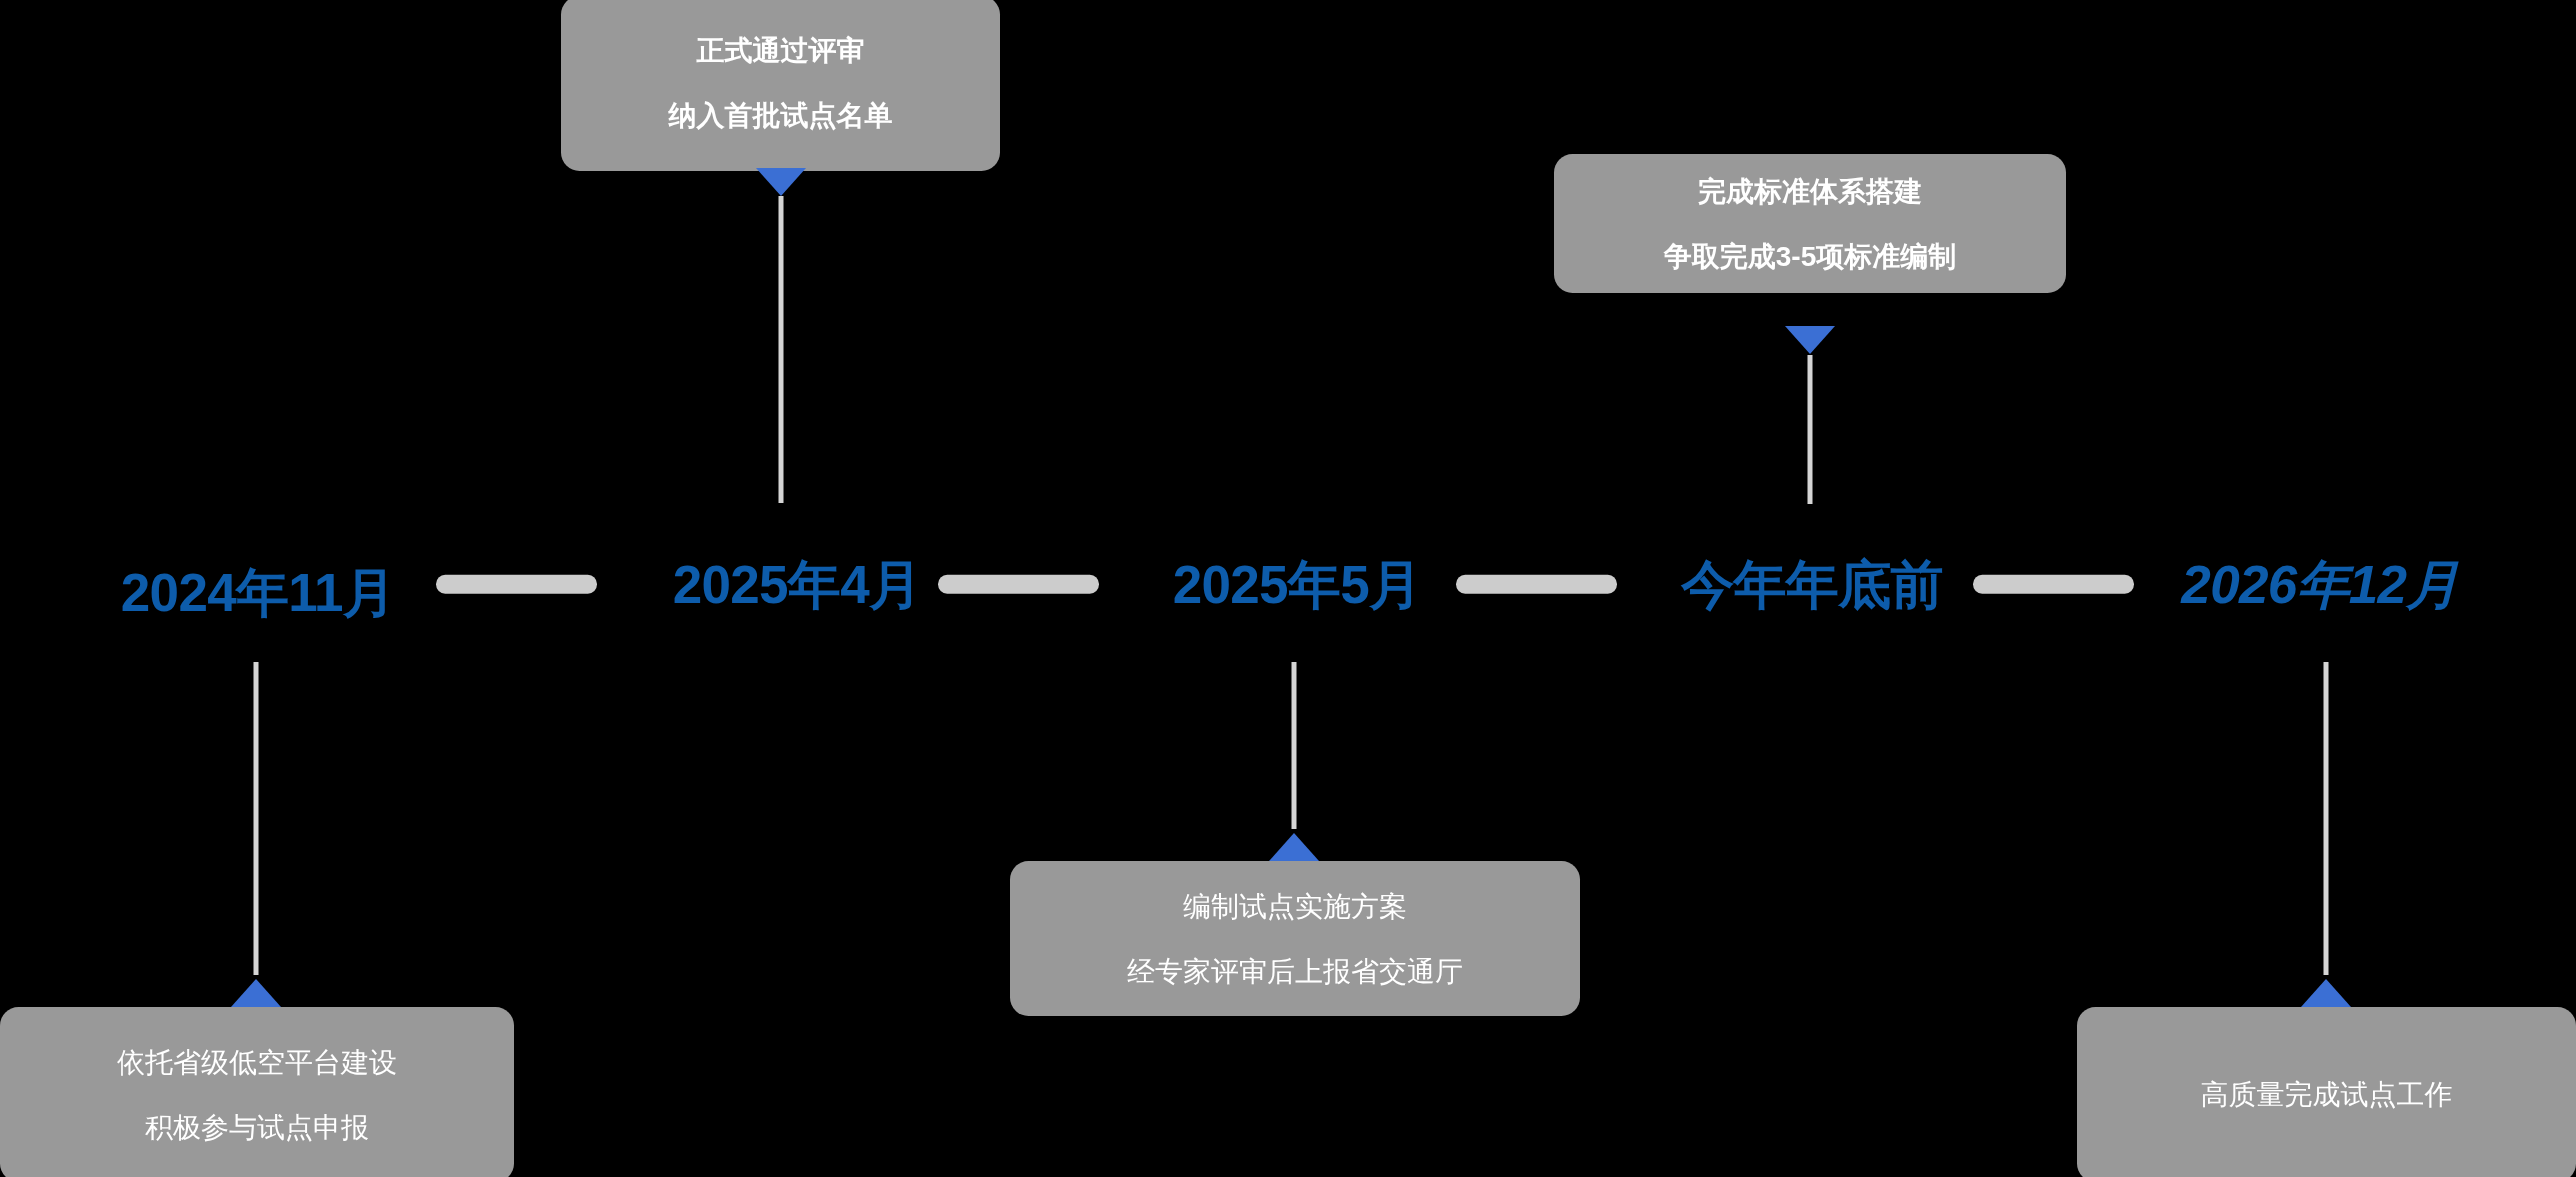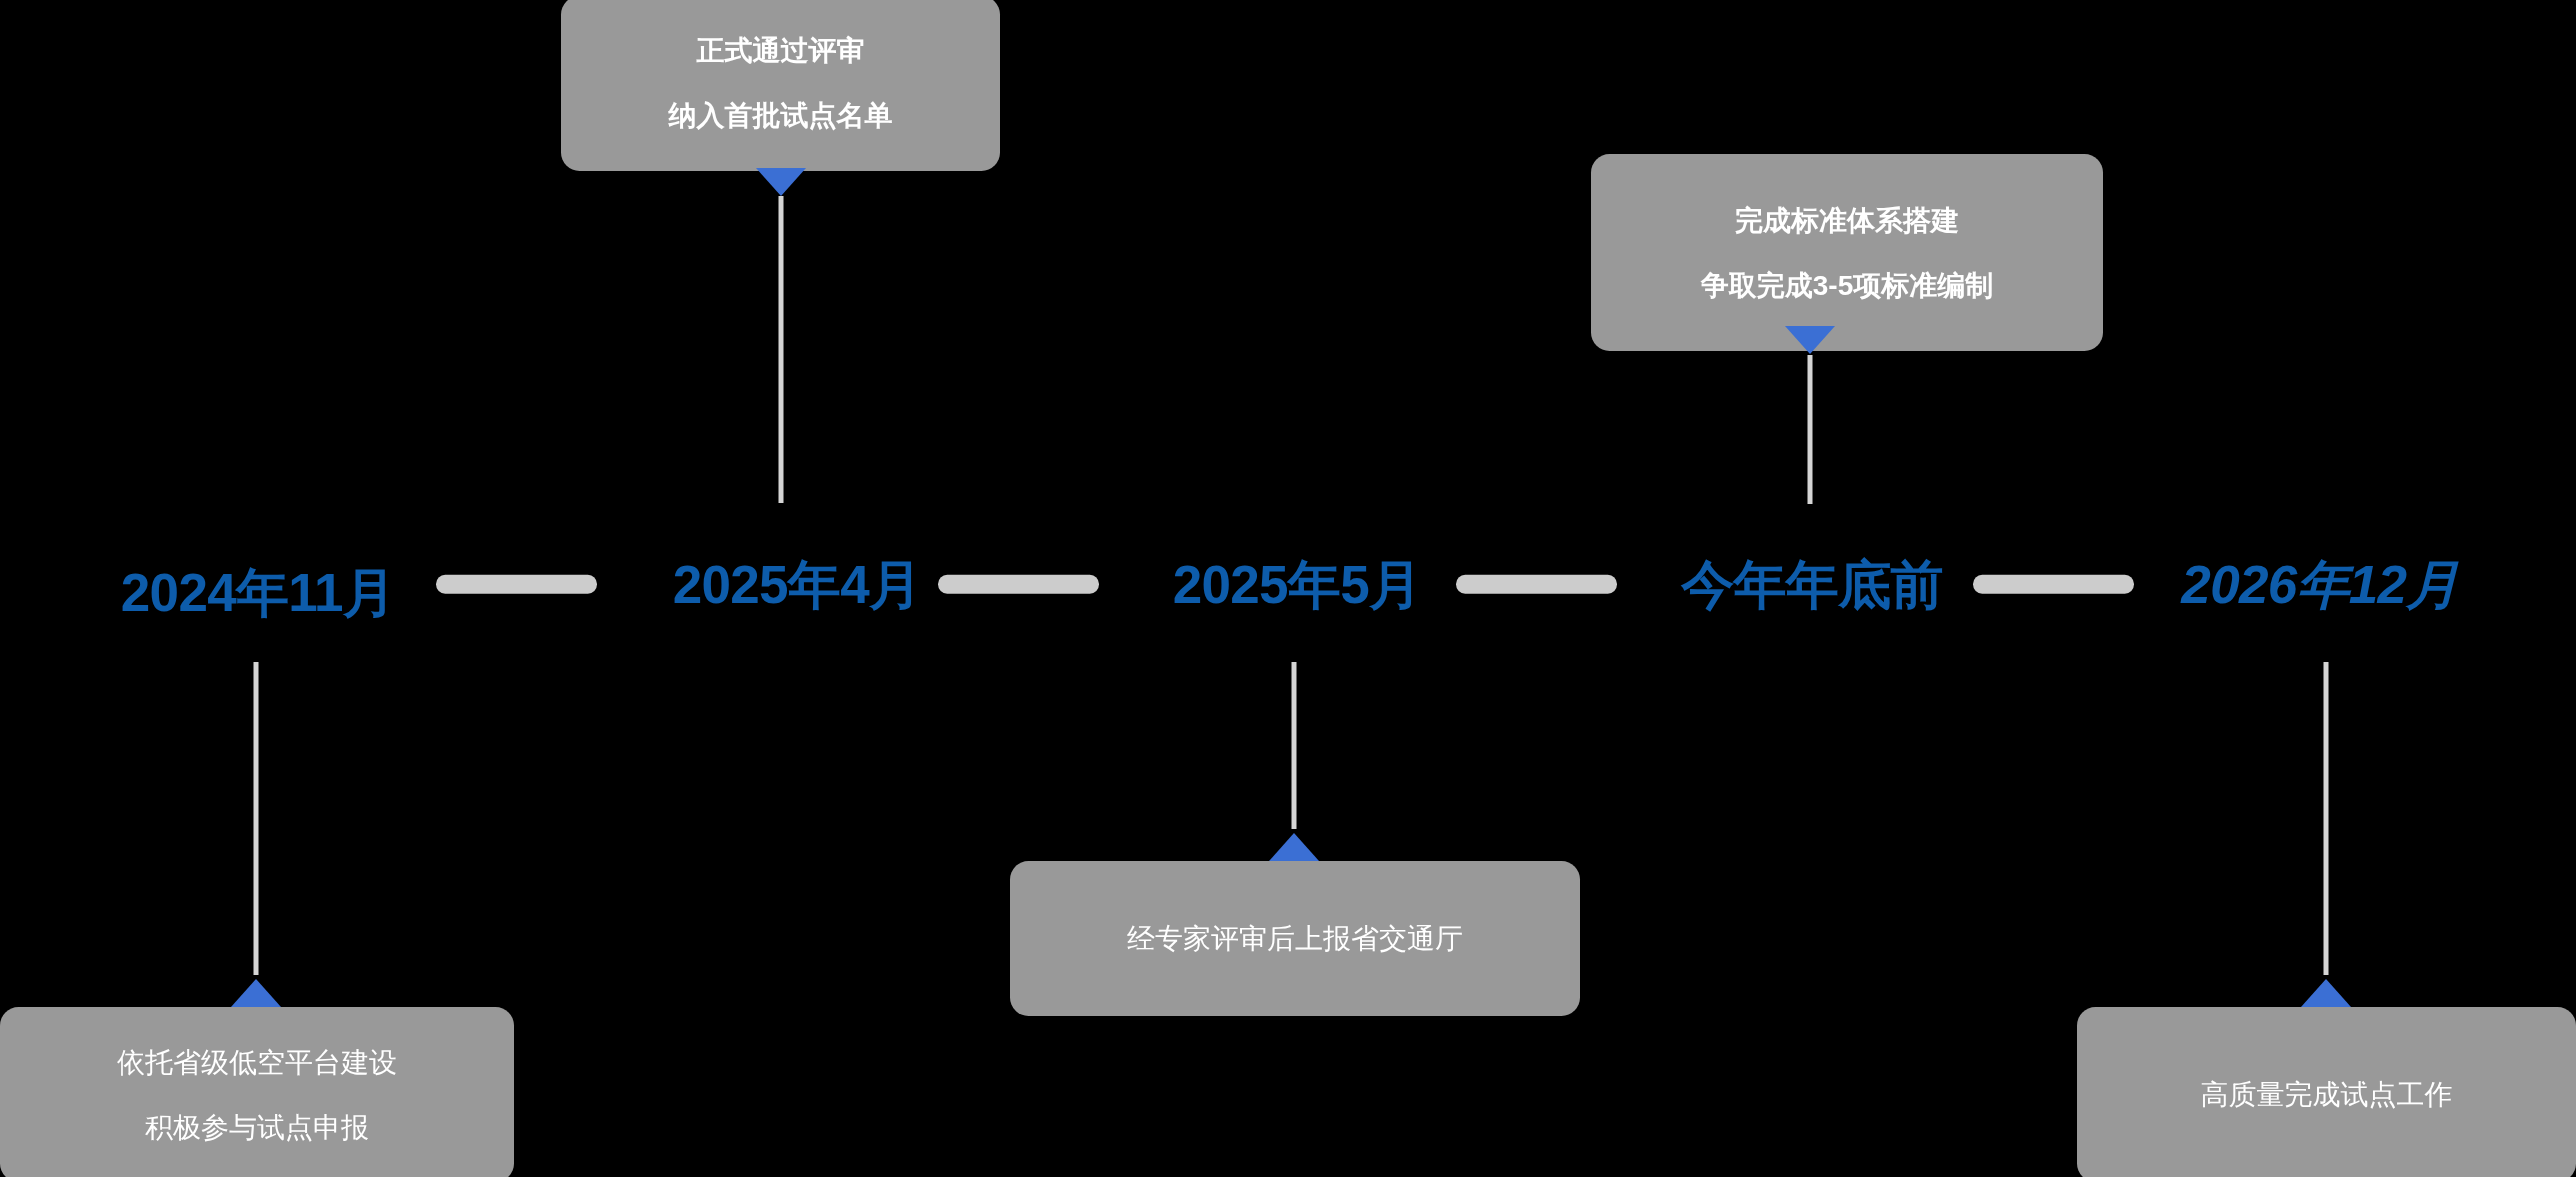"完成标准体系搭建" div.callout { height: 197px -> 139px; margin-left: 37px -> none }
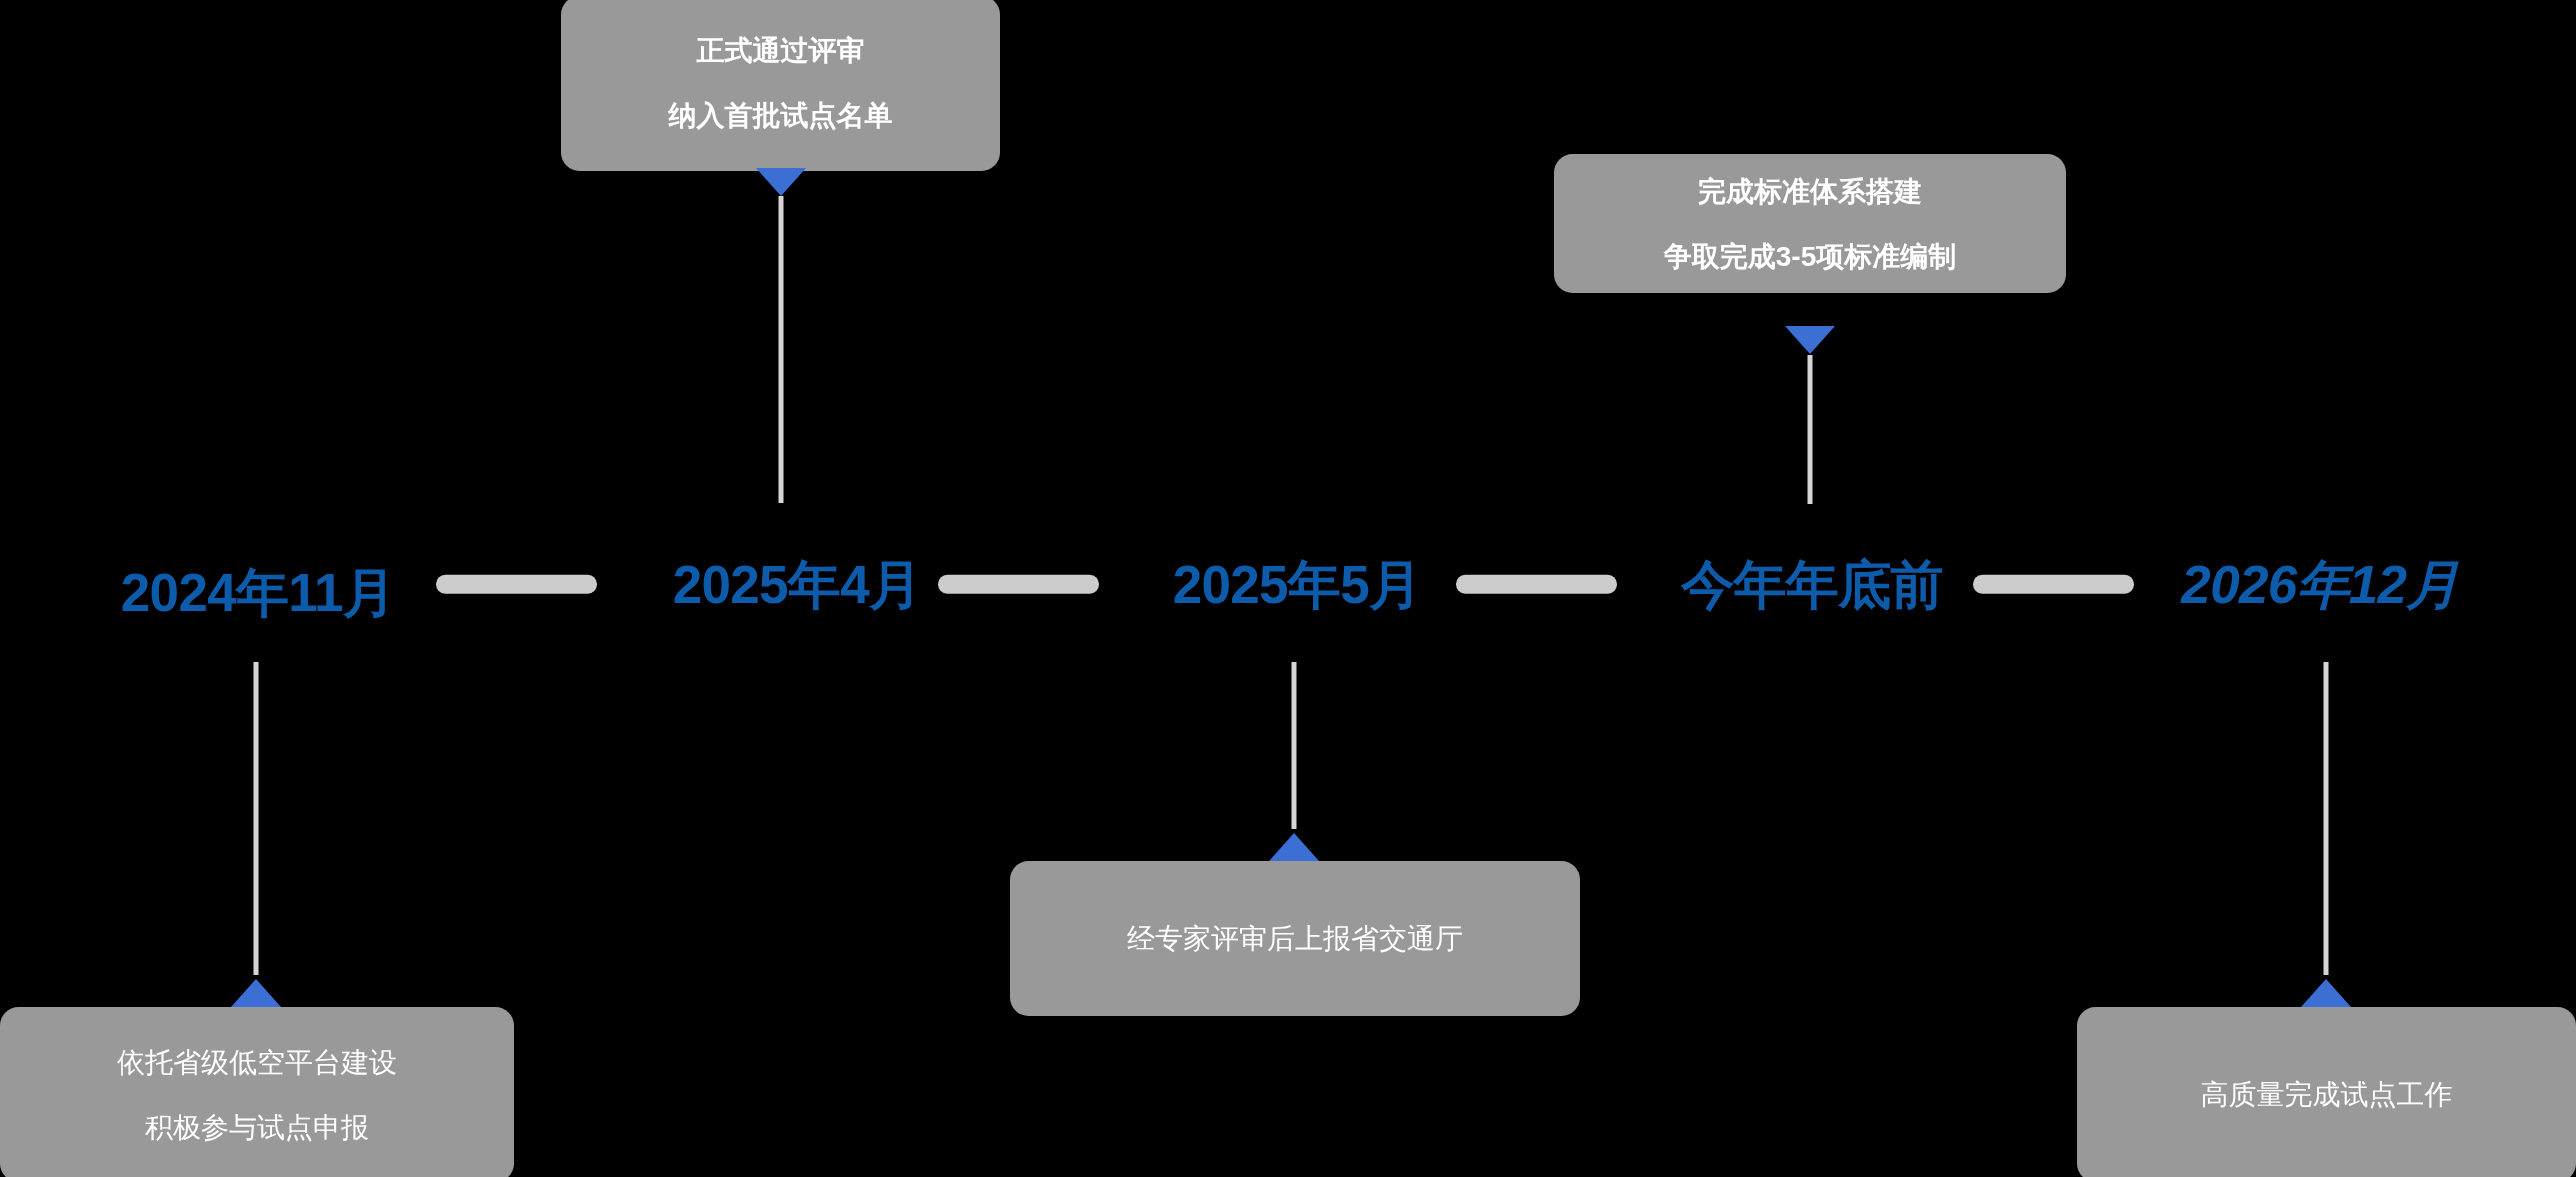"编制试点实施方案" div.line { html: none -> <div>编制试点实施方案</div> }
